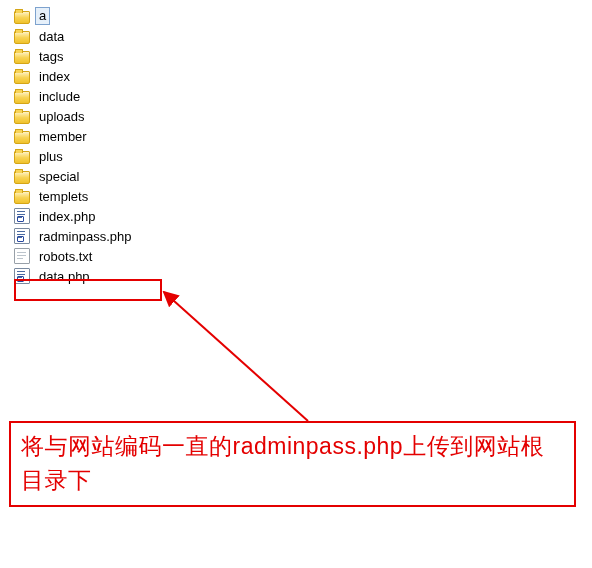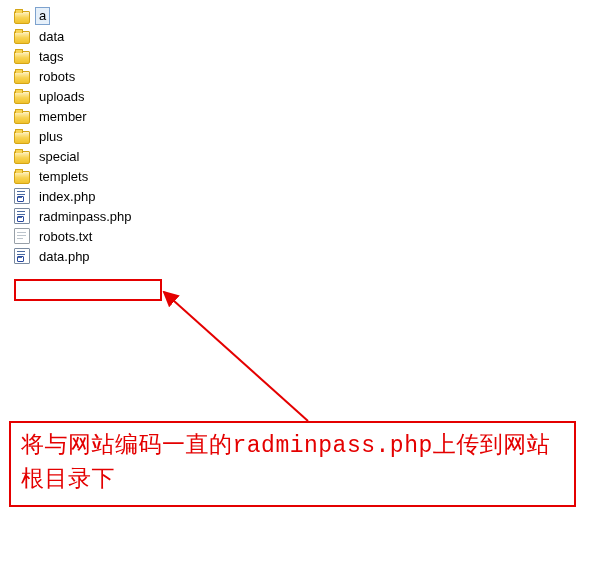"robots" span { text: robots -> index }
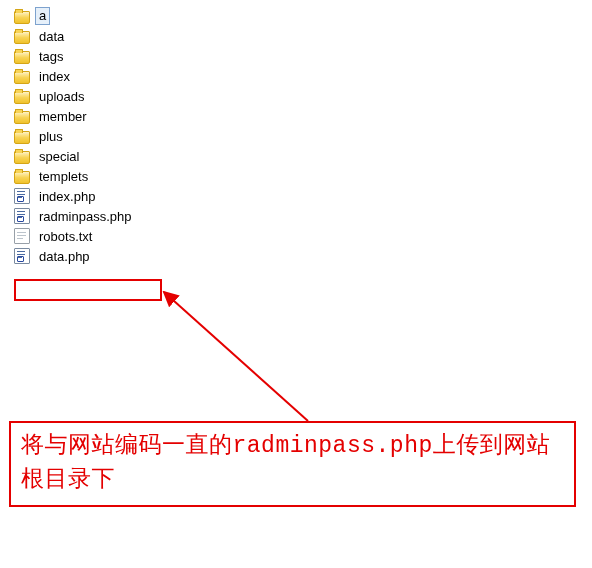"include" li.file-item { html: none -> <li> <span></span> <span><span>include</span></span> </li> }
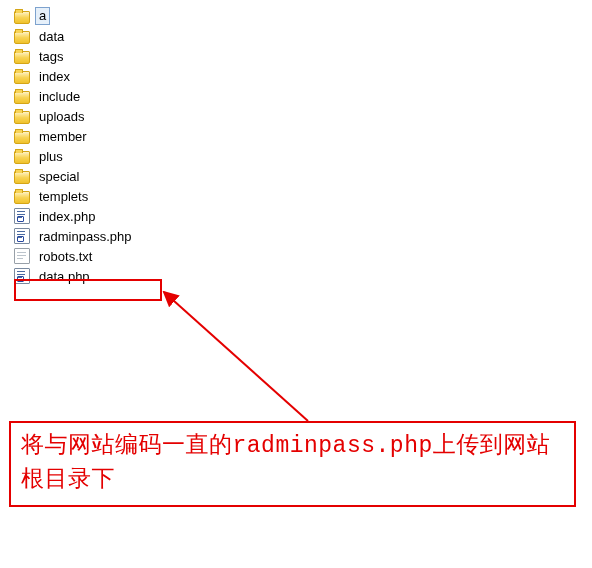"将与网站编码一直的radminpass.php上传到网站根目录下" .annotation-instruction { font-family: Liberation Mono, monospace -> Liberation Sans, sans-serif }
